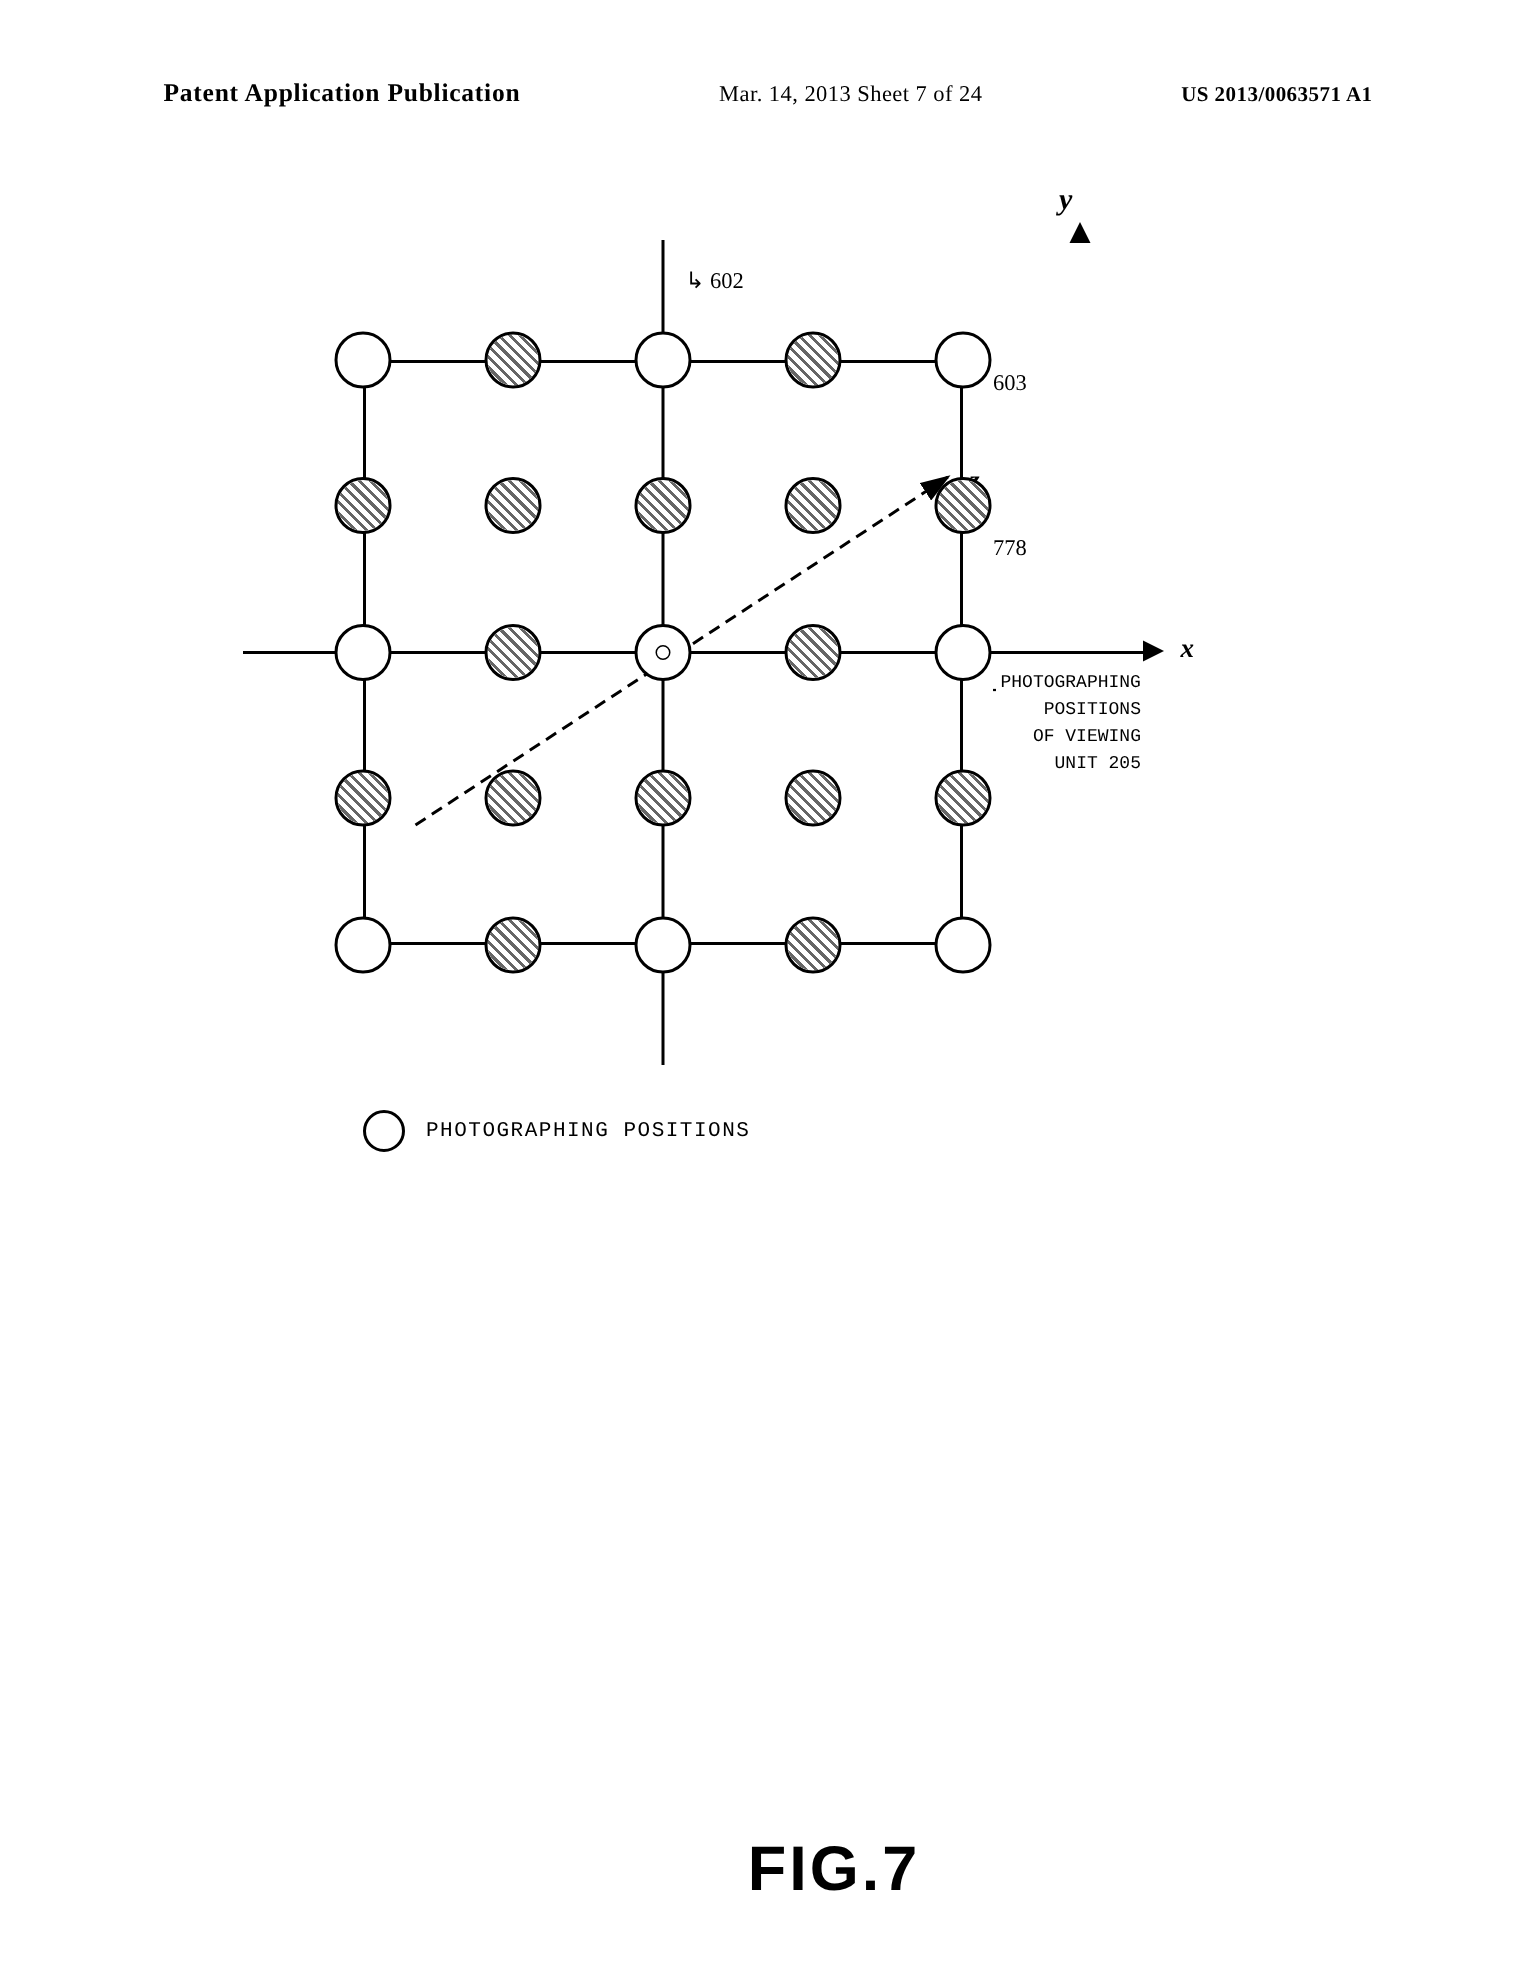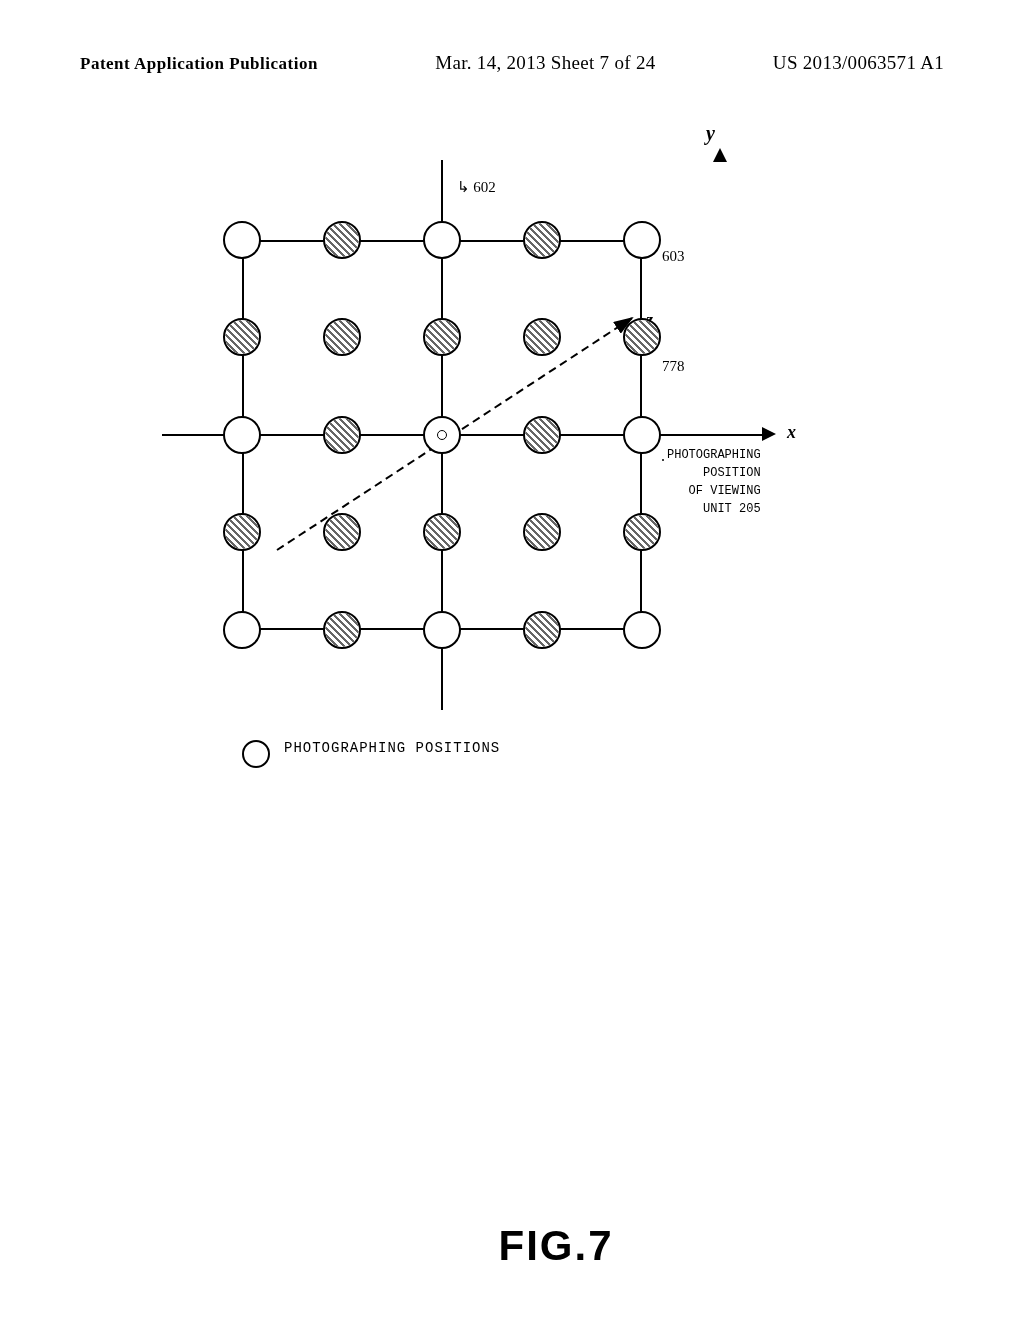"Patent Application Publication" .header { padding: 0 80px -> 0 109px }
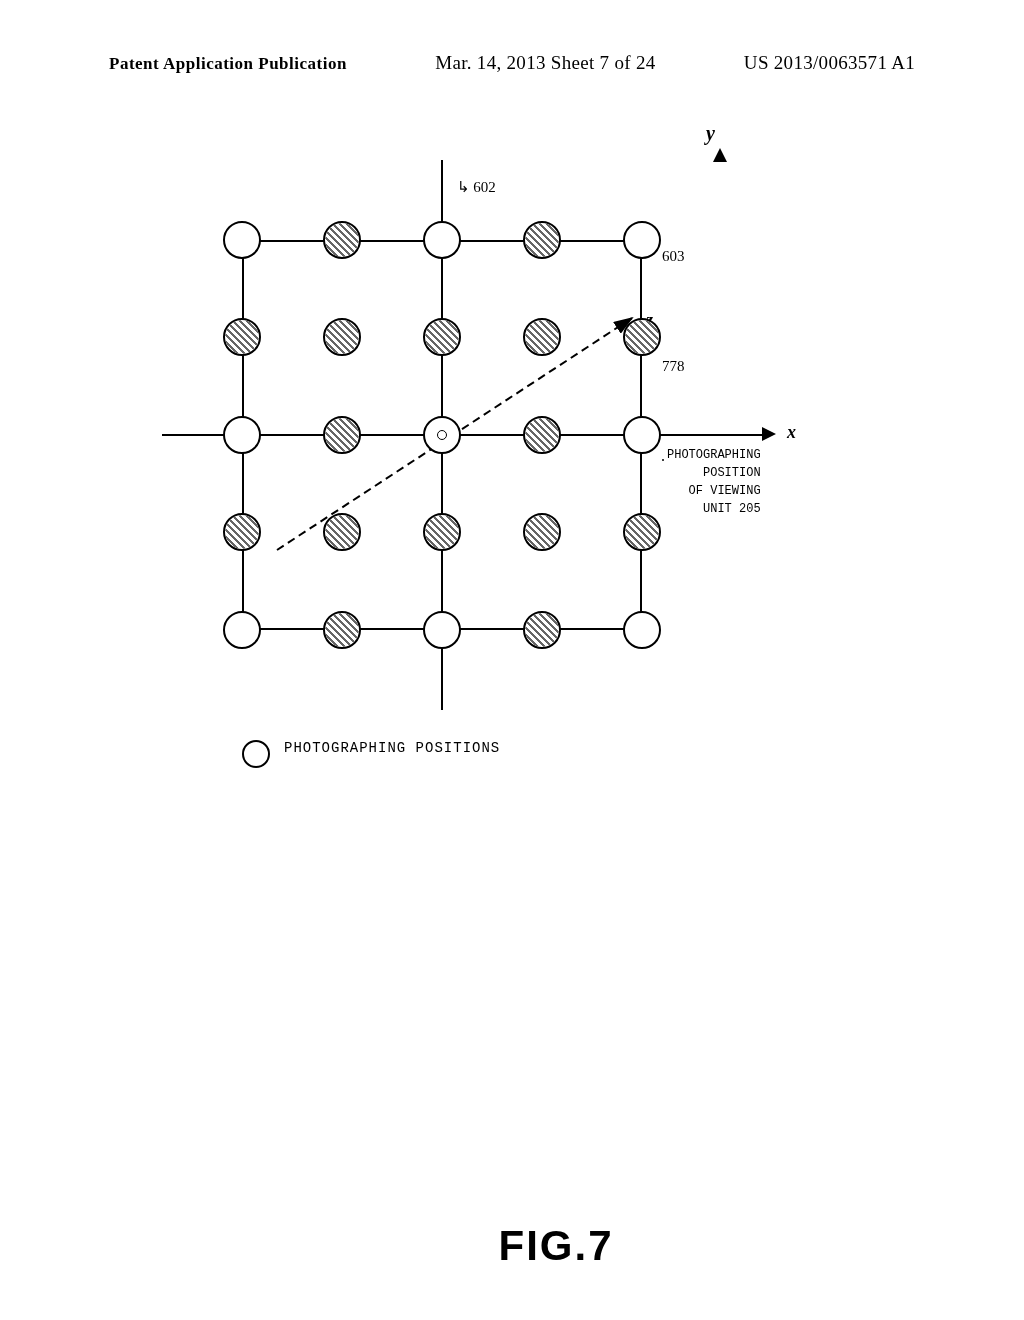"Mar. 14, 2013 Sheet 7" .header-center { font-size: 19px -> 15px }
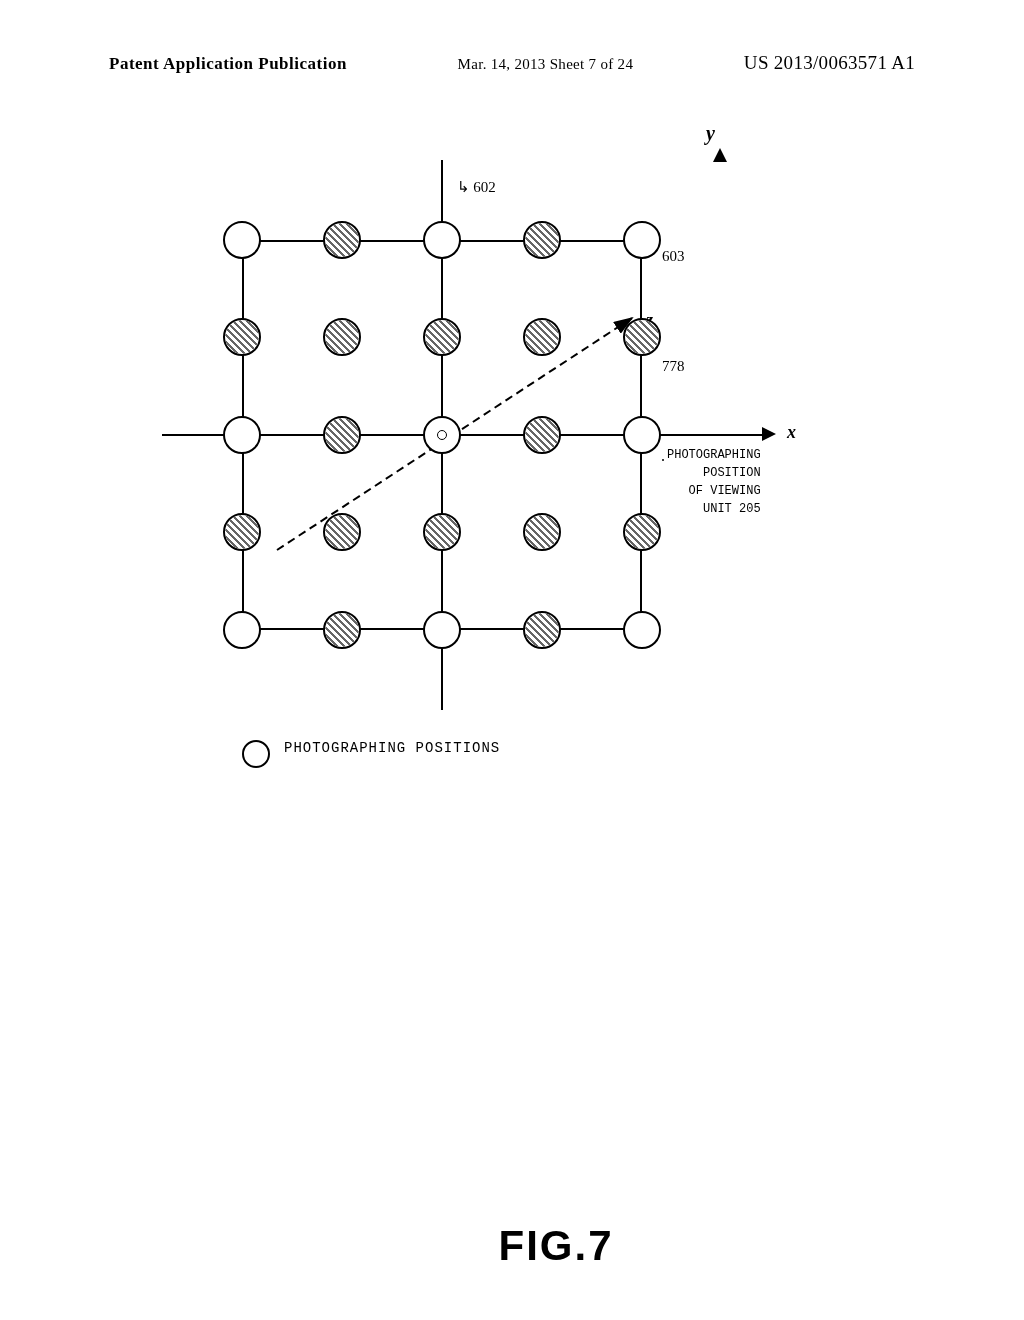"US 2013/0063571 A1" .header-right { font-size: 19px -> 14px; font-weight: none -> bold }
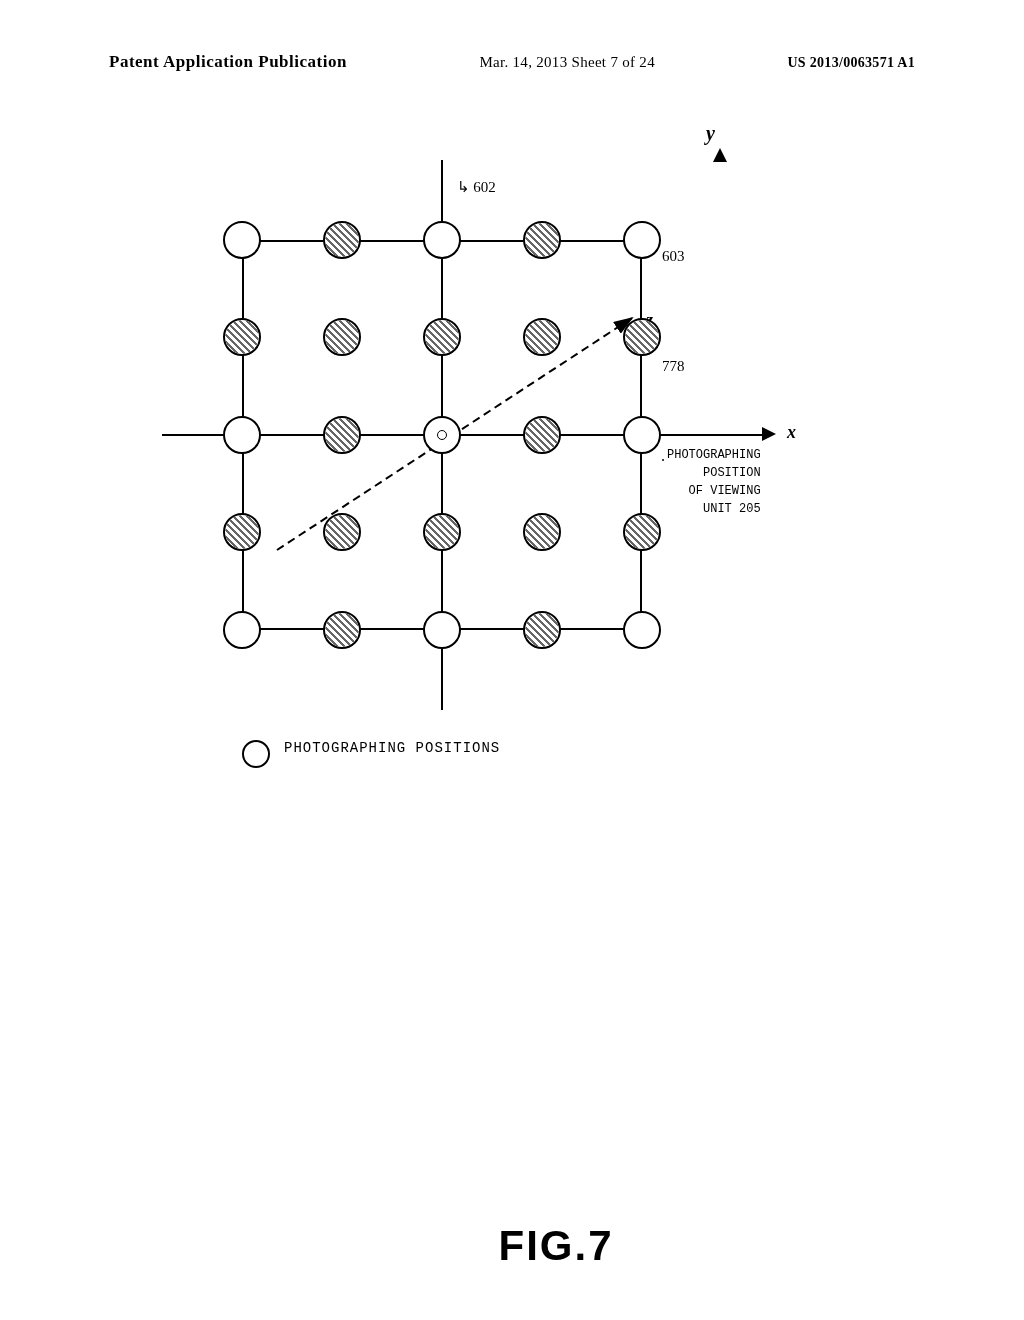"POSITION" div { text: POSITION -> POSITIONS }
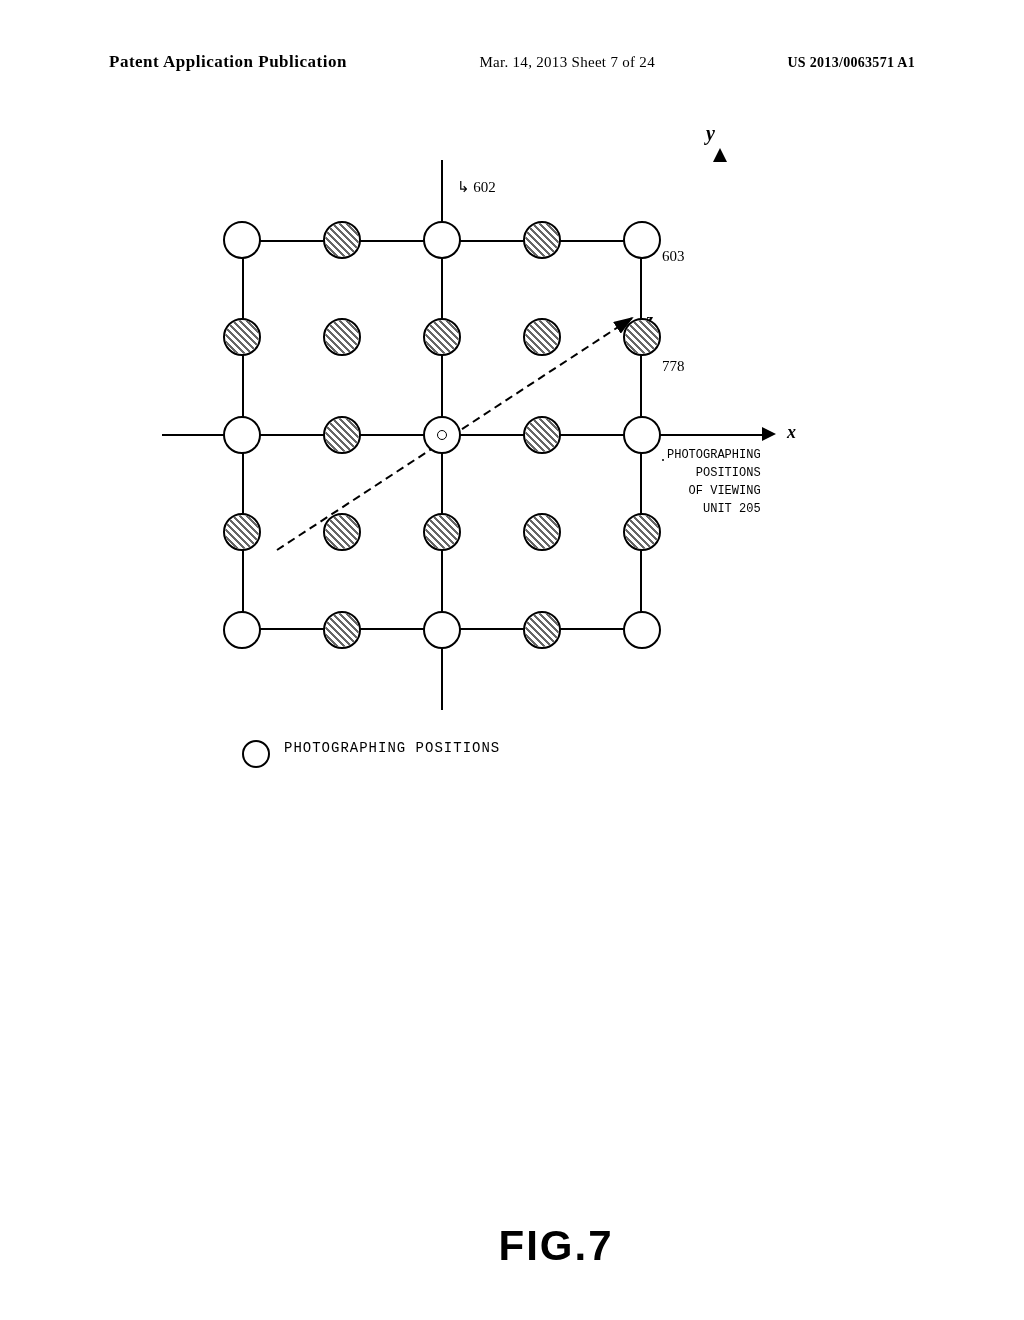"PHOTOGRAPHING POSITIONS" .legend-item { align-items: none -> center }
